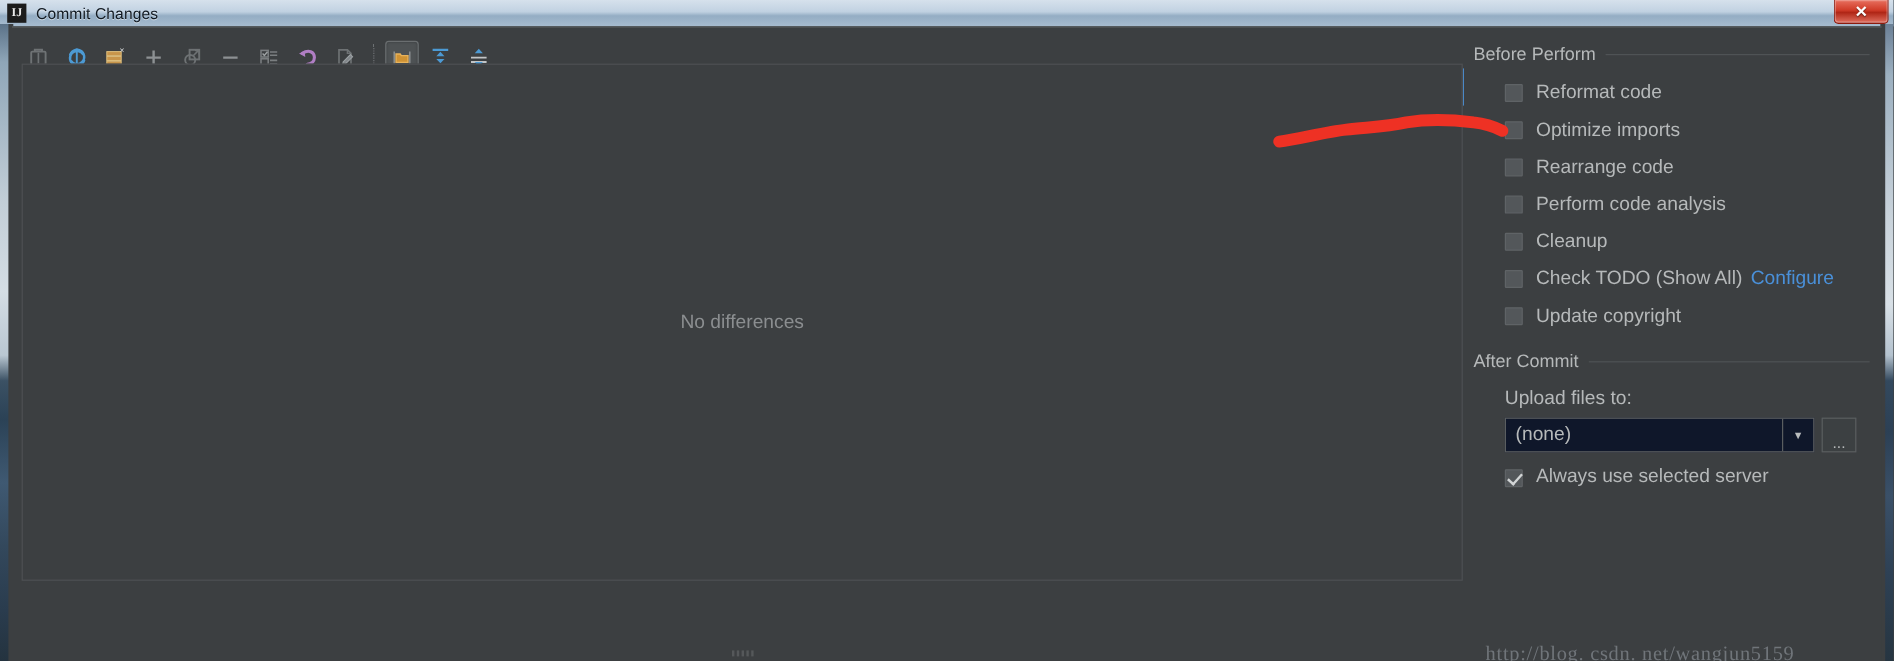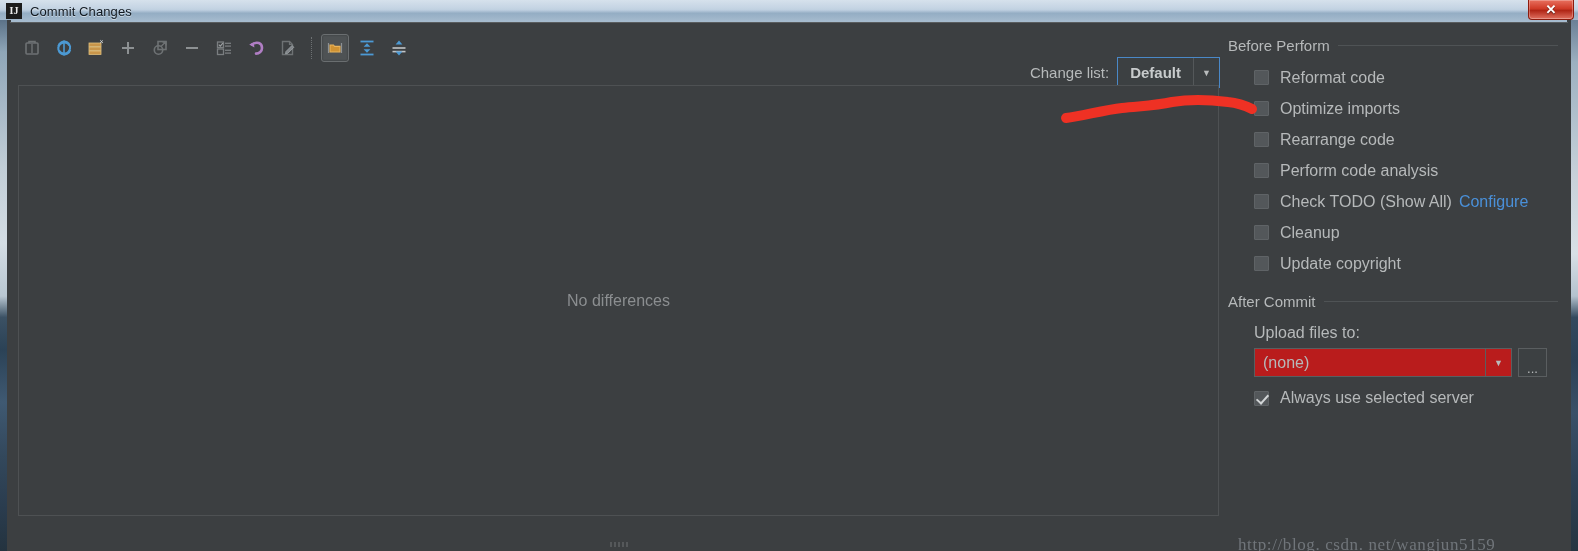"Check TODO (Show All)" div.opt-row { order: before "Cleanup" -> after "Cleanup" }
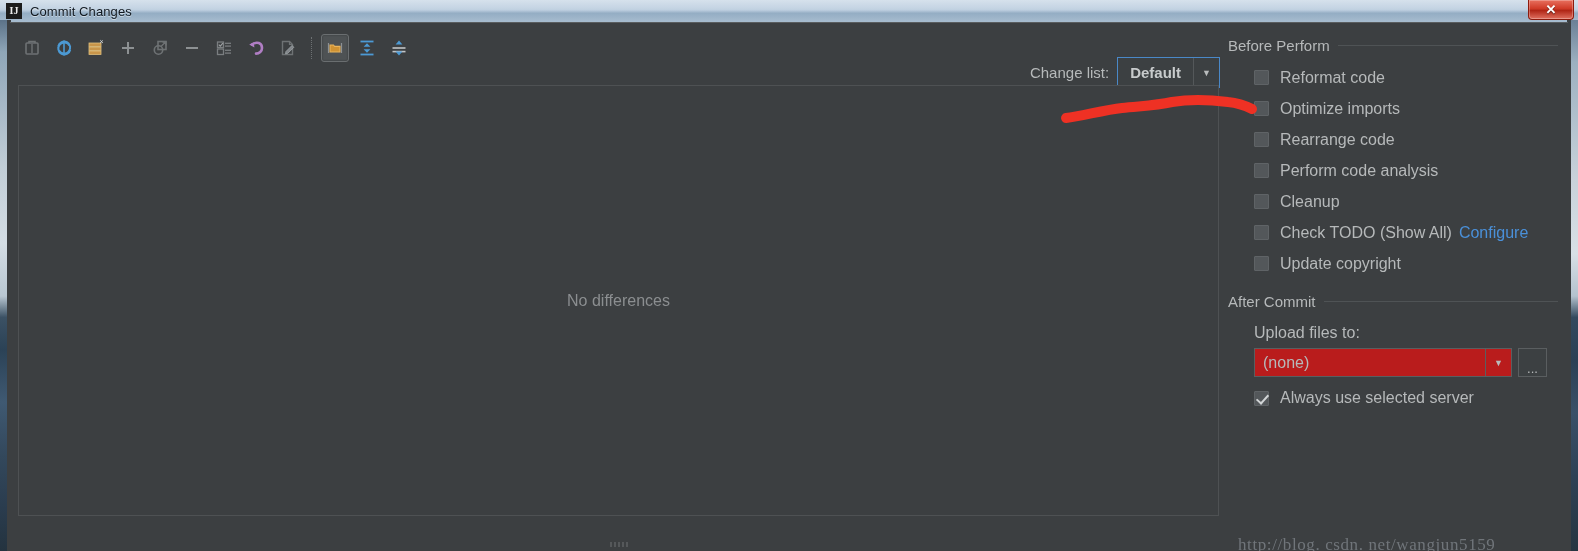"No differences" .diff-panel { top: 62px -> 30px }
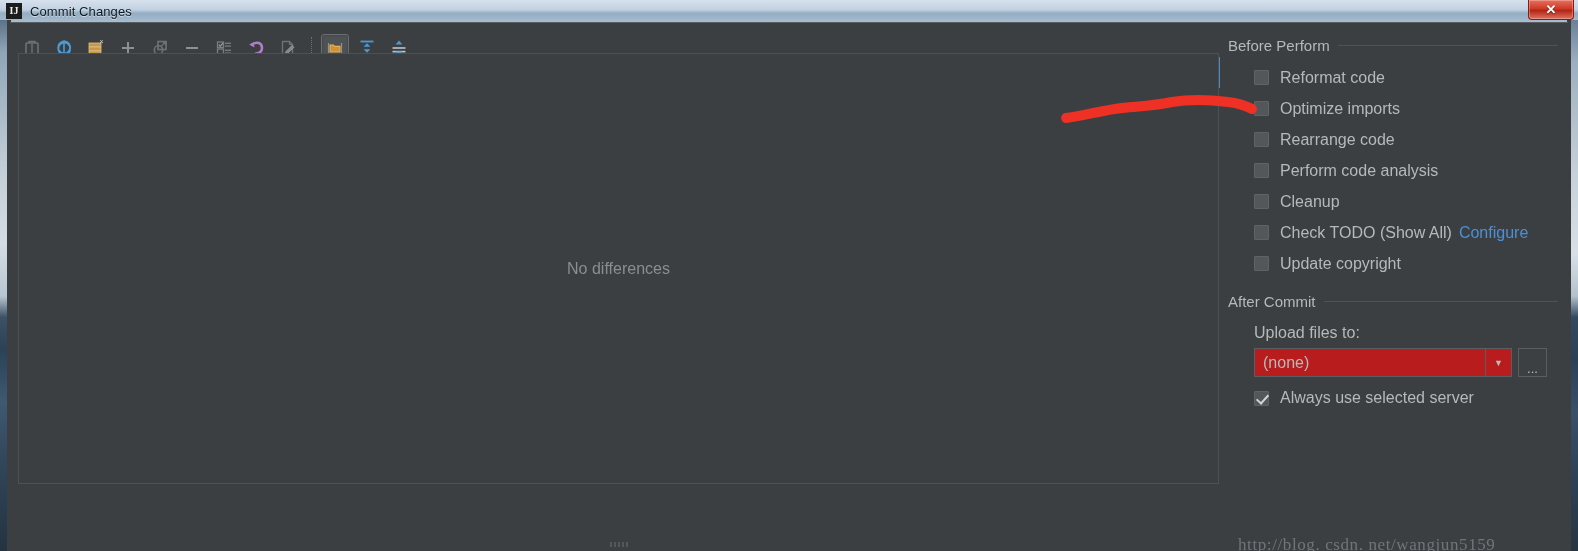"(none)" .combo-up { background: #b91c1c -> #0f172a }
